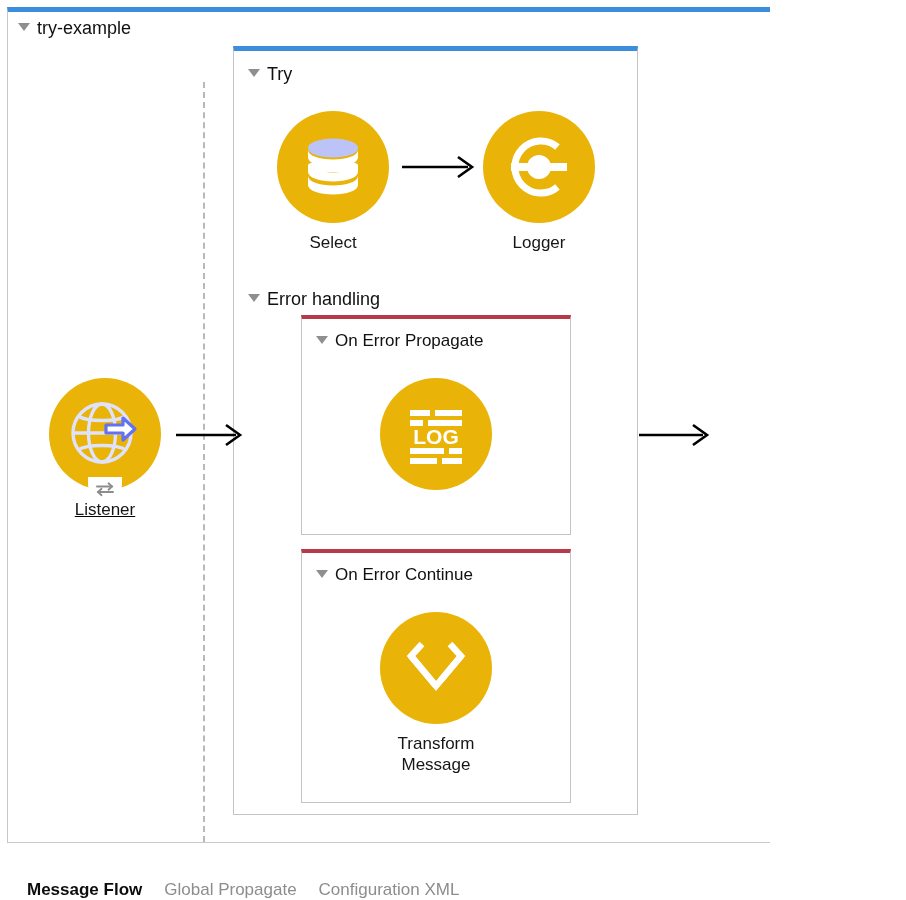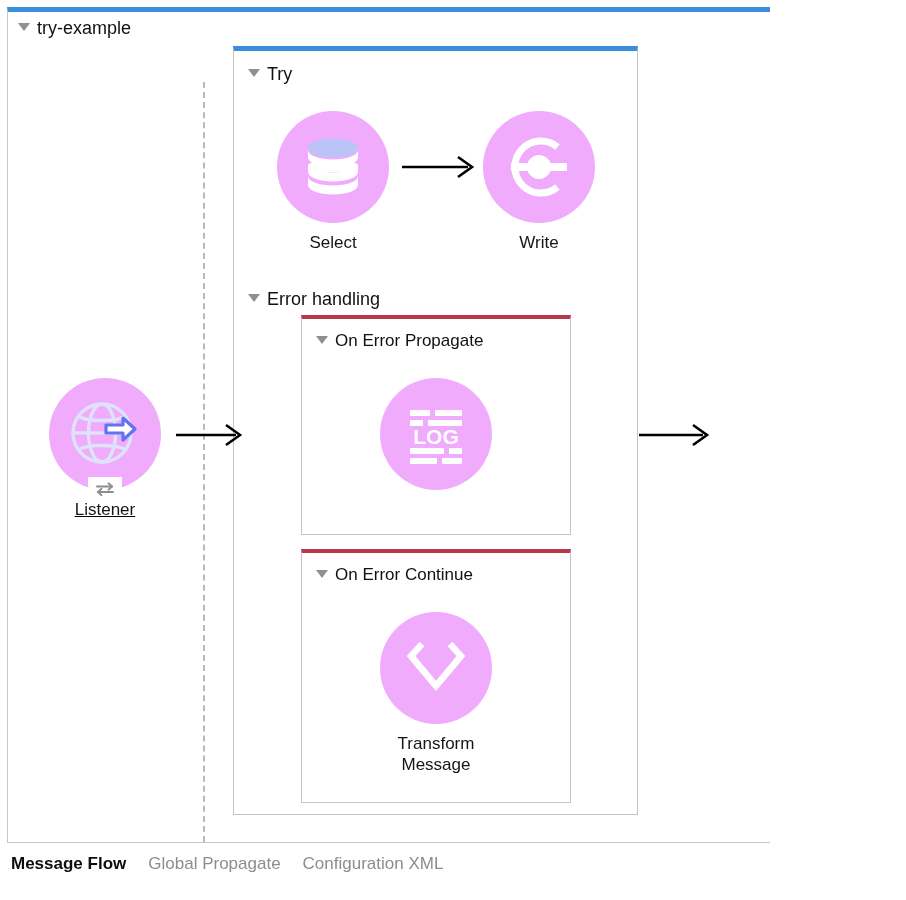"Write" div.caption { text: Write -> Logger }
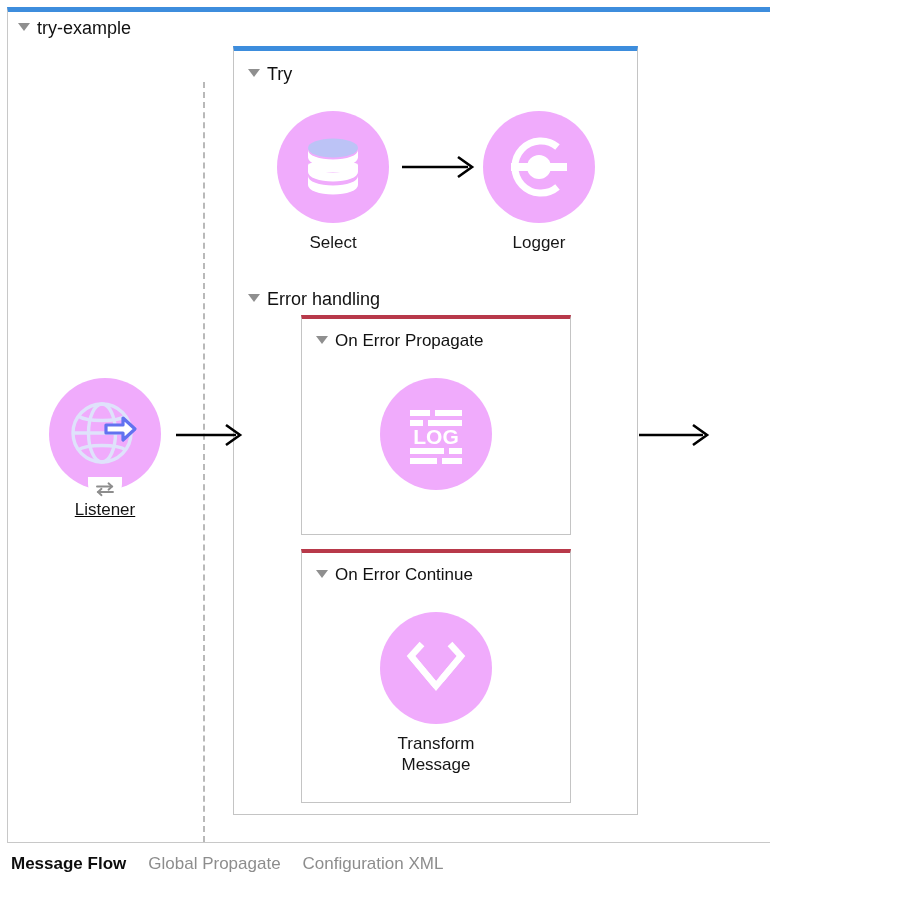"LOG" .node .circle { background: #f0abfc -> #eab308 }
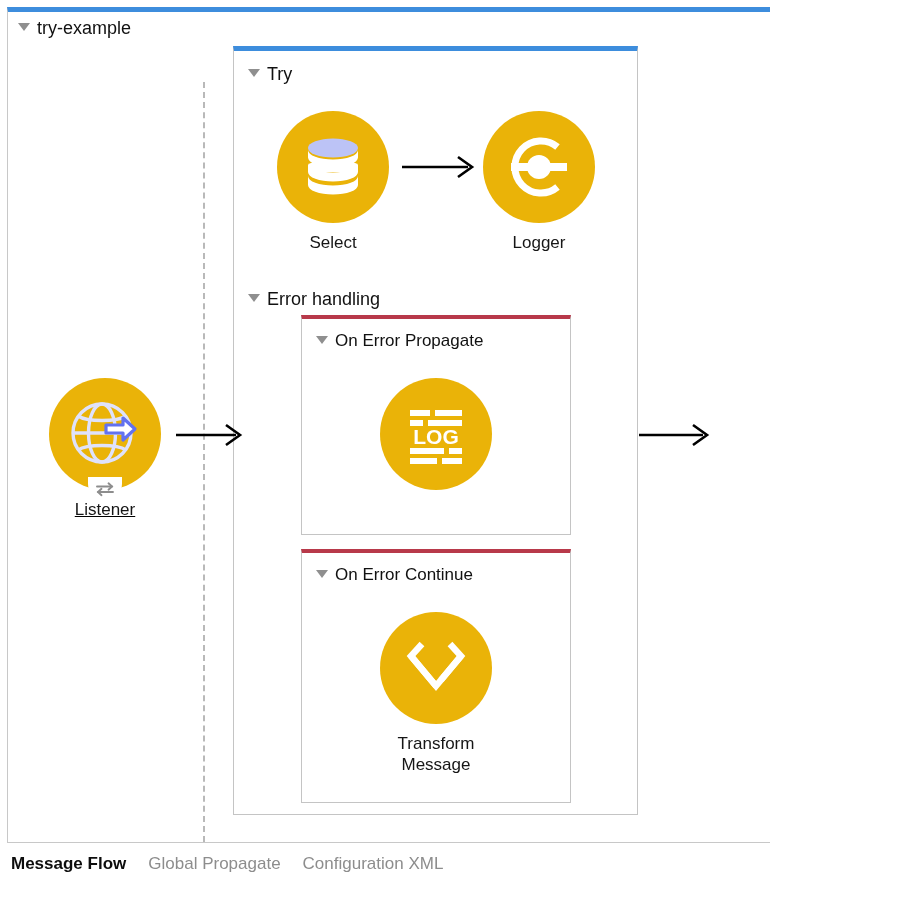"Message Flow" .tabbar { align-items: flex-start -> flex-end; padding-left: 11px -> 27px }
